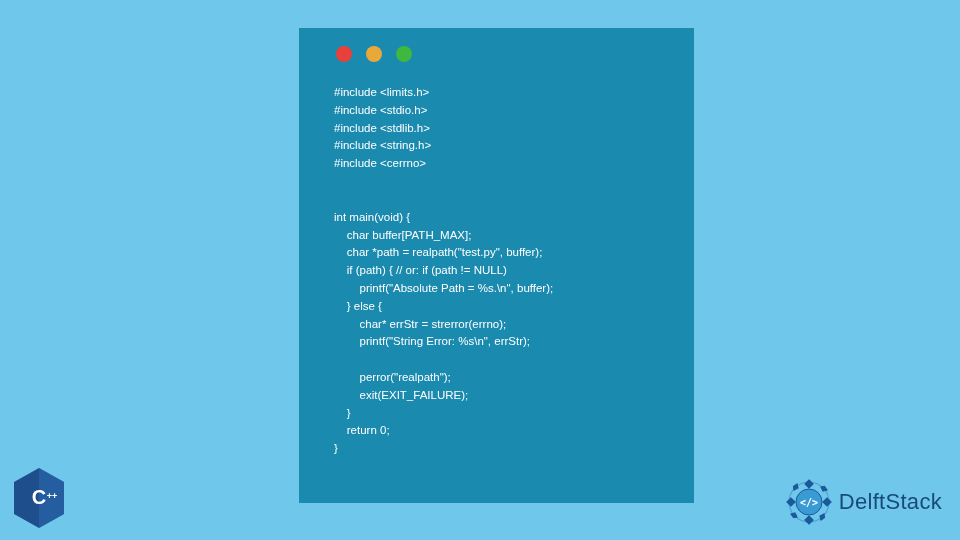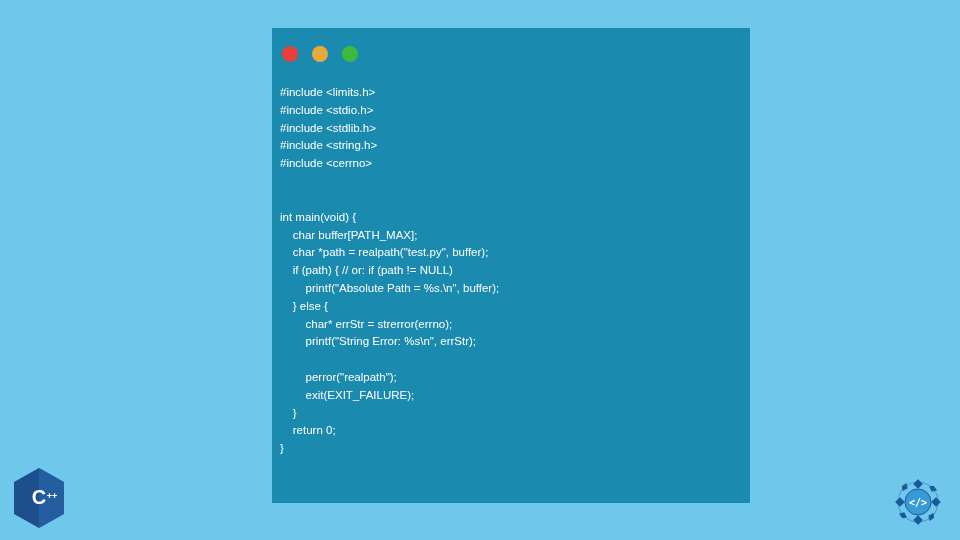"#include <limits.h>" .code-window { left: 272px -> 299px; padding: 18px 8px -> 18px 35px; width: 478px -> 395px }
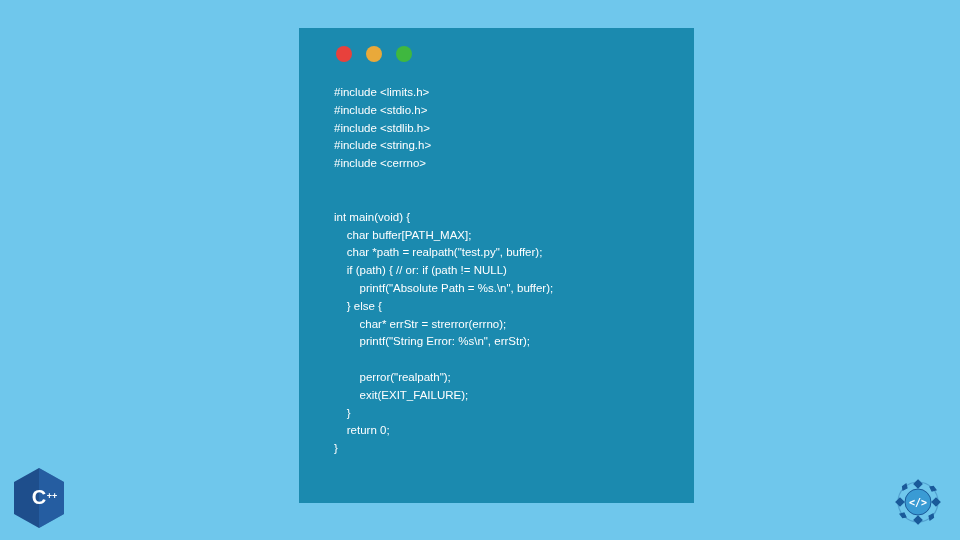"DelftStack" span.delft-text { html: none -> <span>DelftStack</span> }
